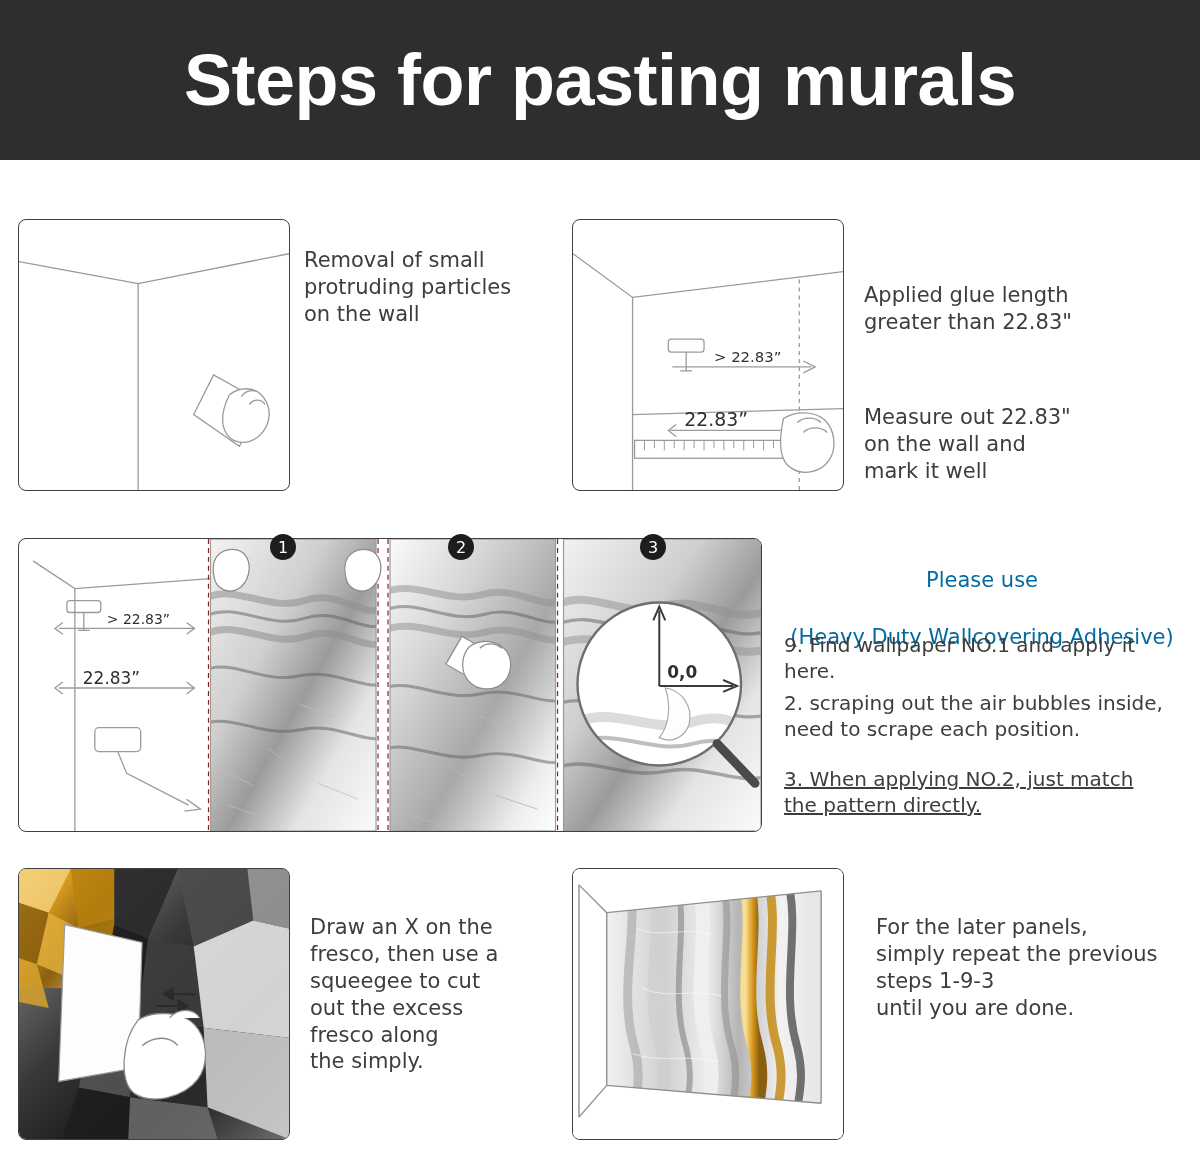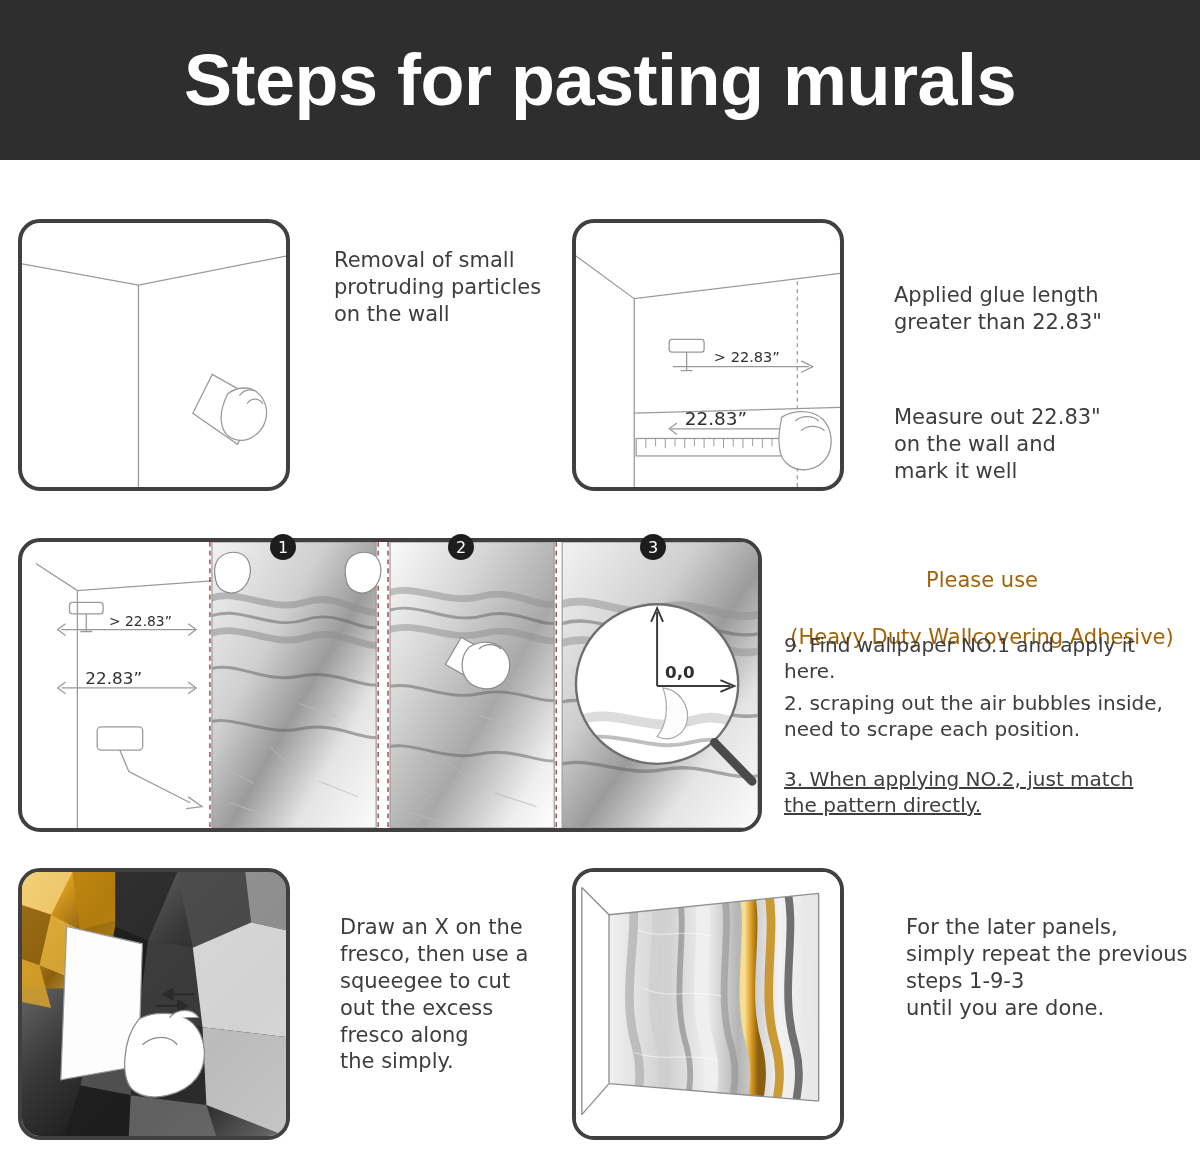"Removal of small" .caption { margin-left: 30px -> none }
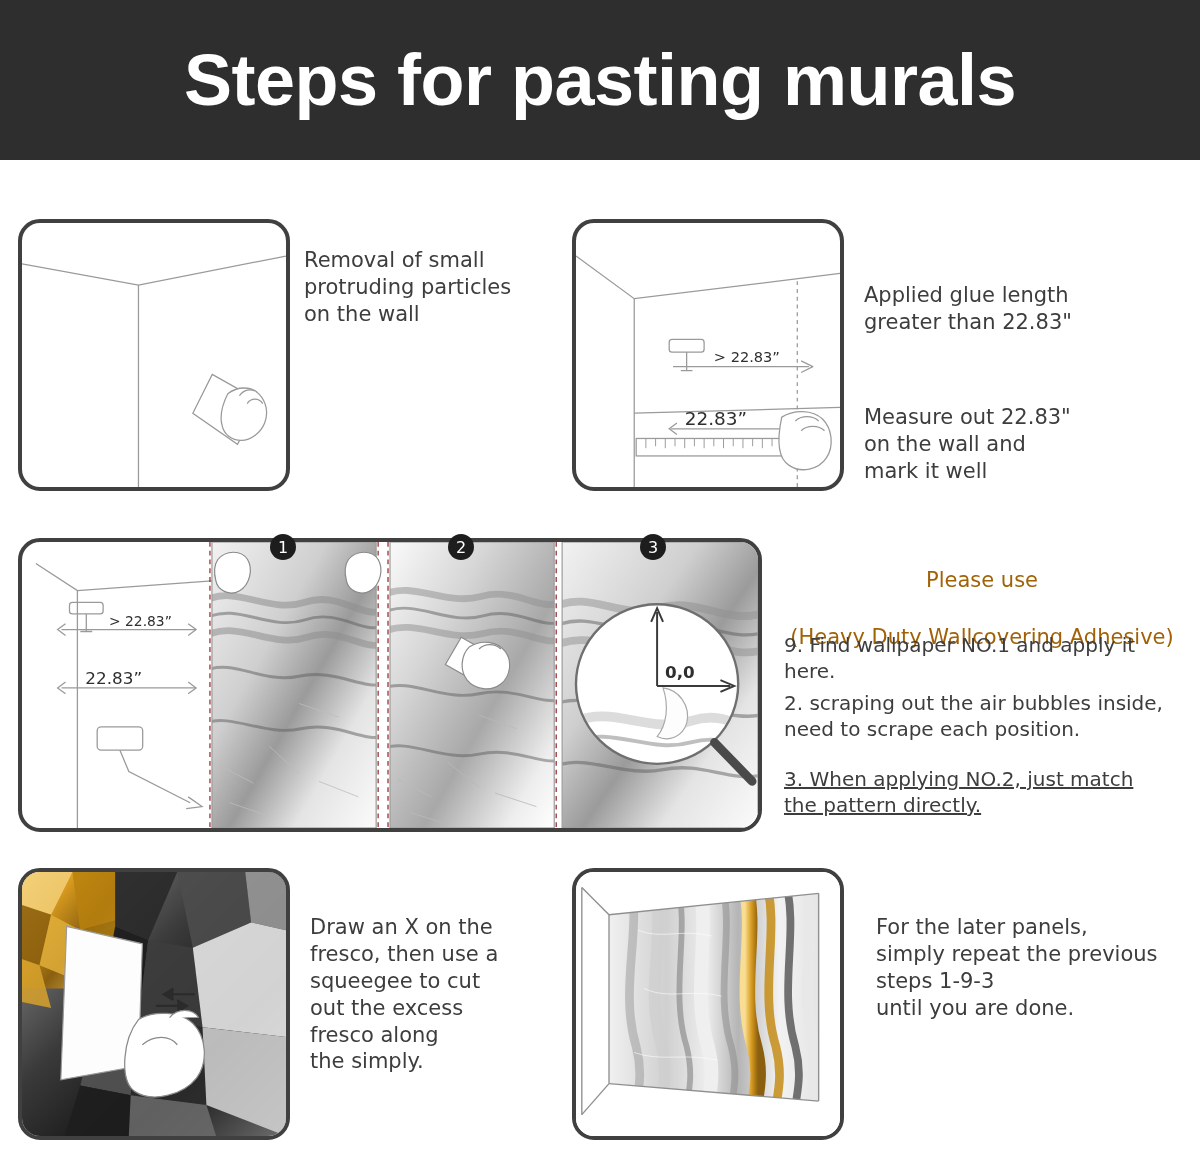"> 22.83”" .panel { border: 4px solid #404040 -> 1px solid #404040; border-radius: 22px -> 8px }
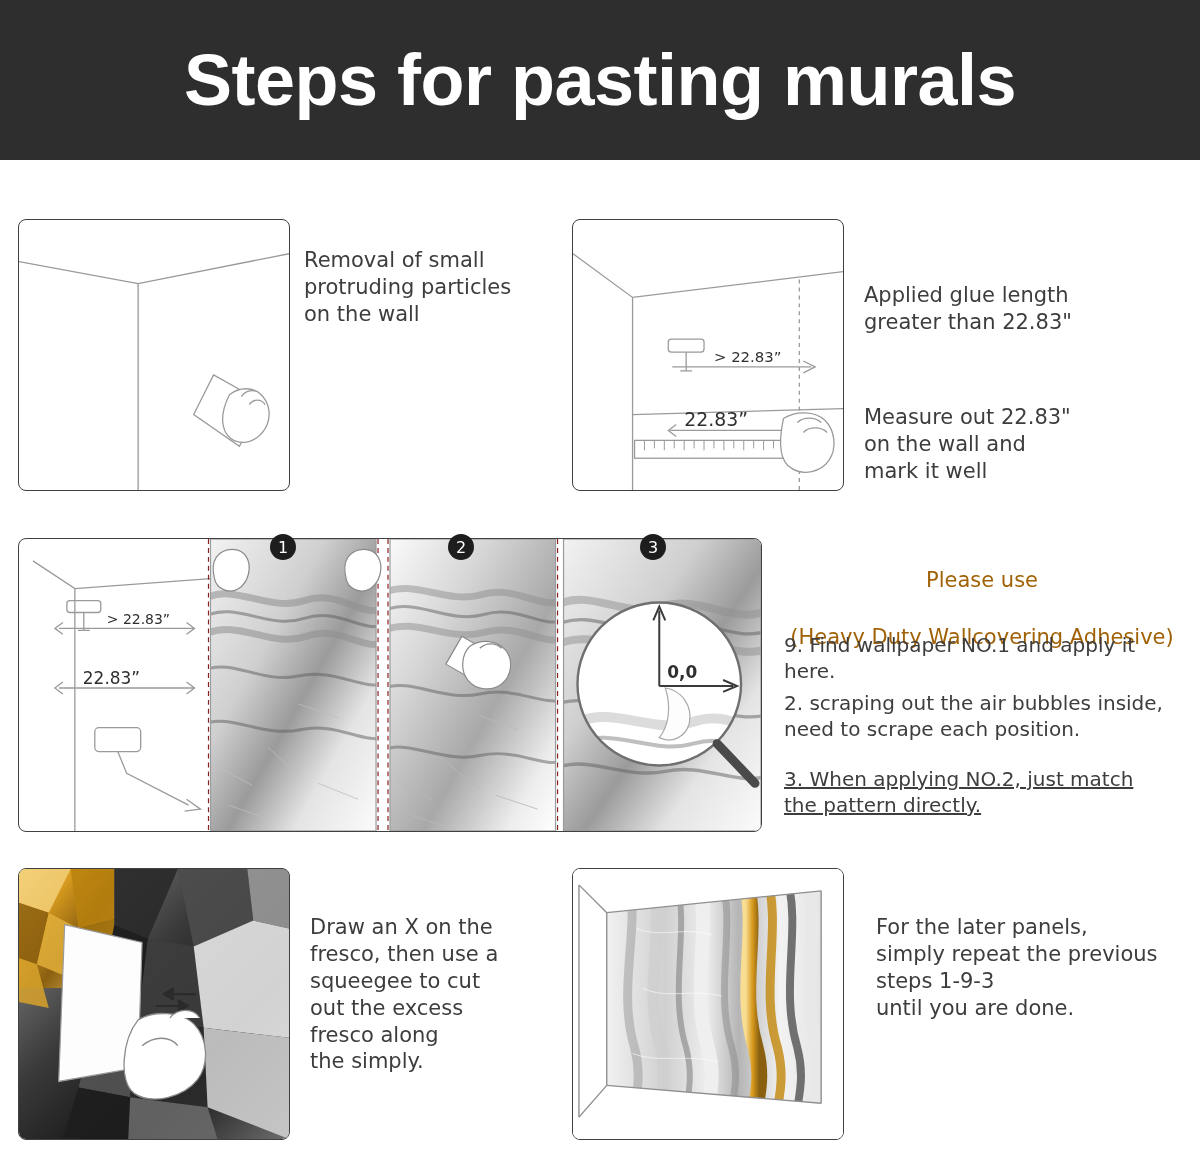"Please use" .please-use { color: #a16207 -> #0369a1 }
